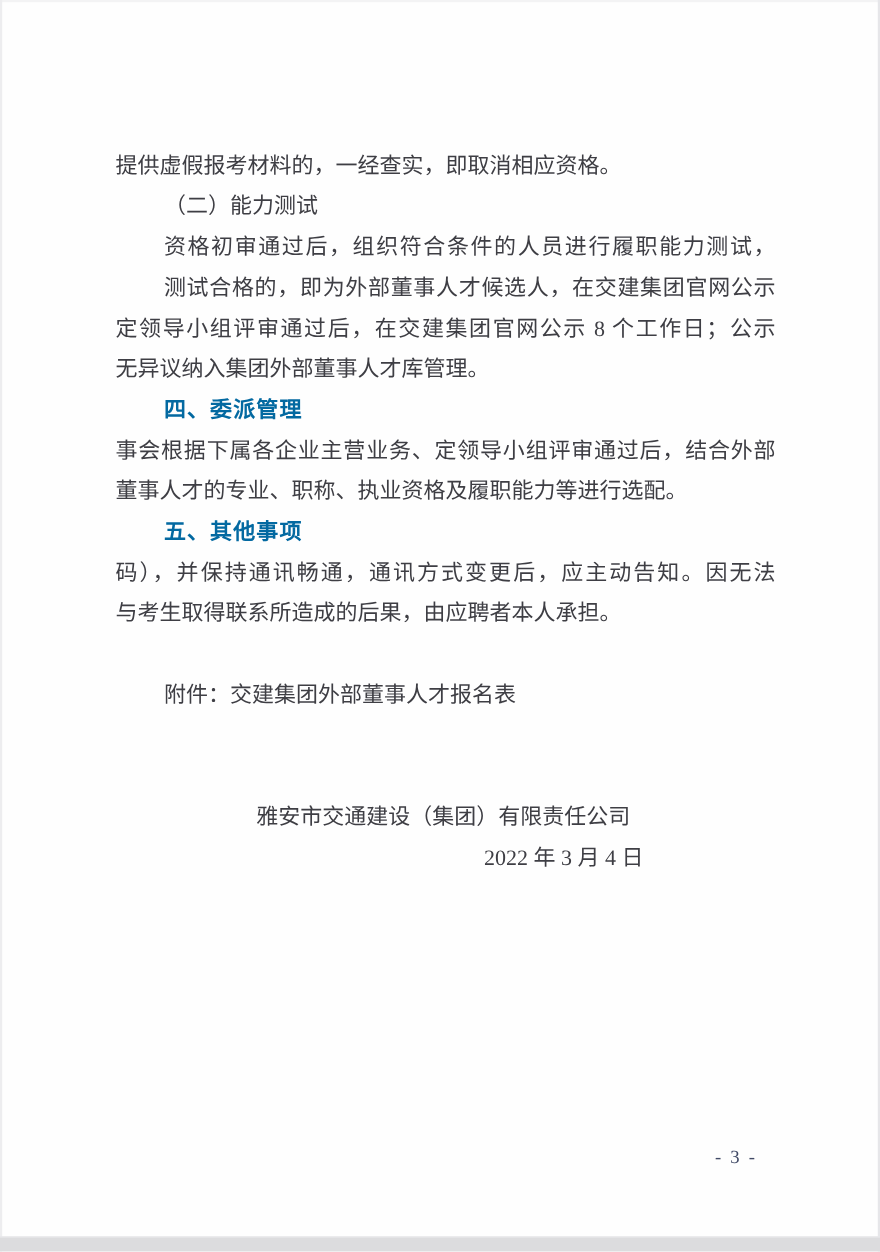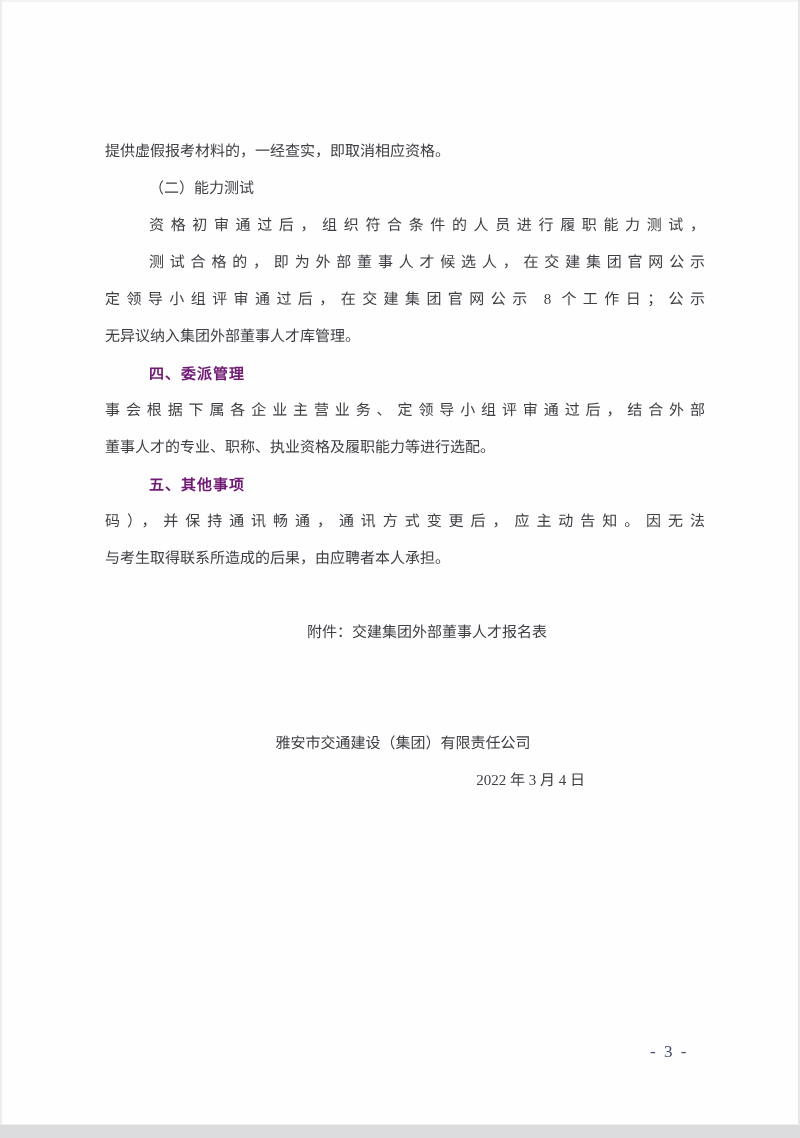"提供虚假报考材料的，一经查实，即取消相应资格。" .ln { font-size: 15px -> 20px }
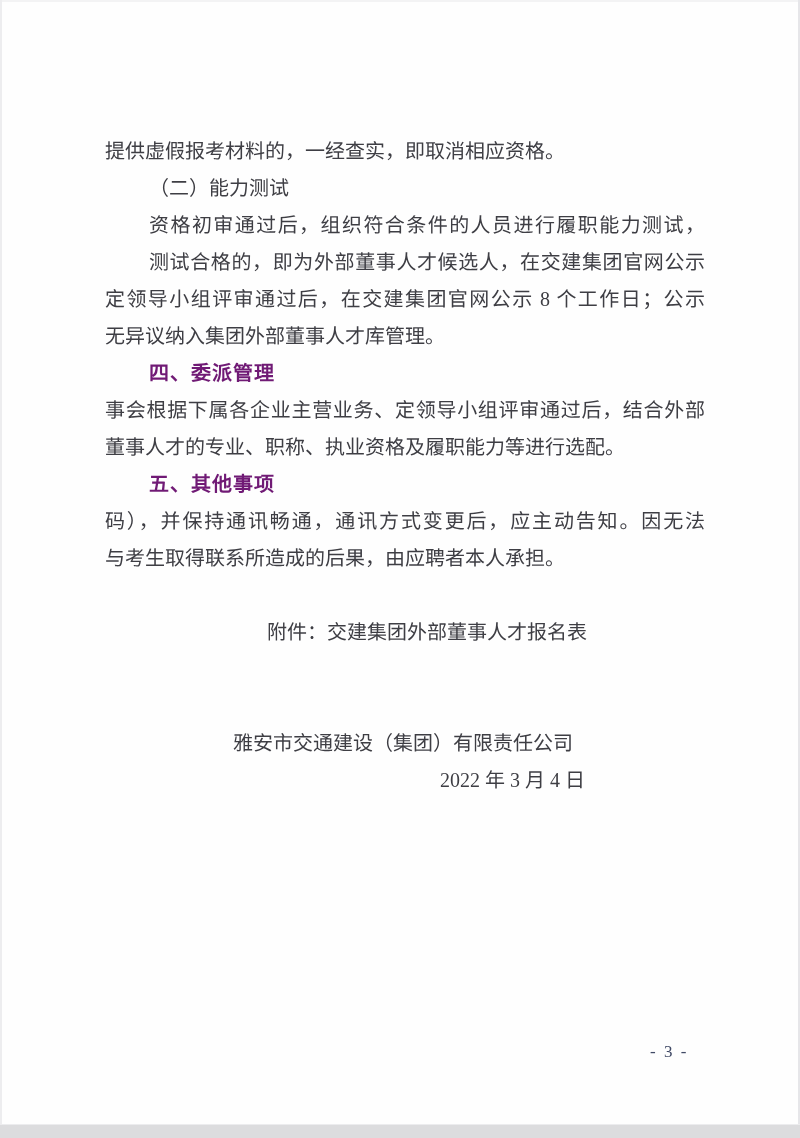"四、委派管理" .ln.head { color: #701a75 -> #0369a1 }
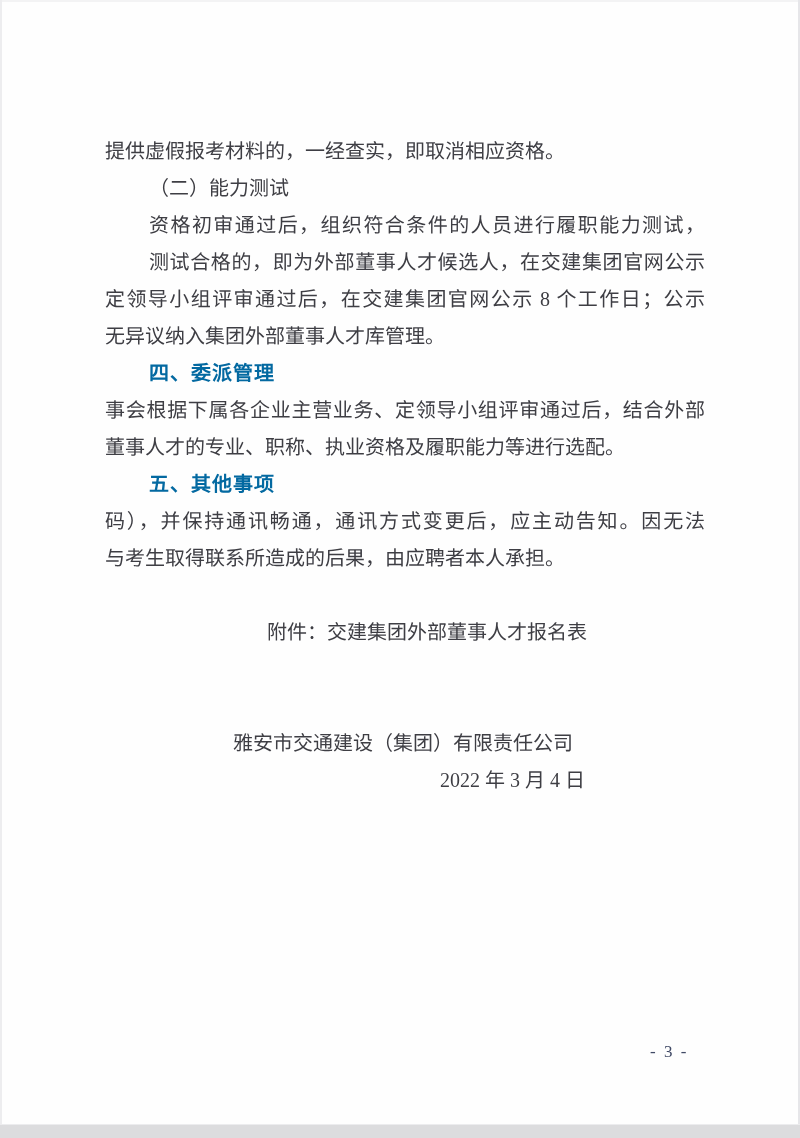"附件：交建集团外部董事人才报名表" .attachment { text-align: center -> none }
